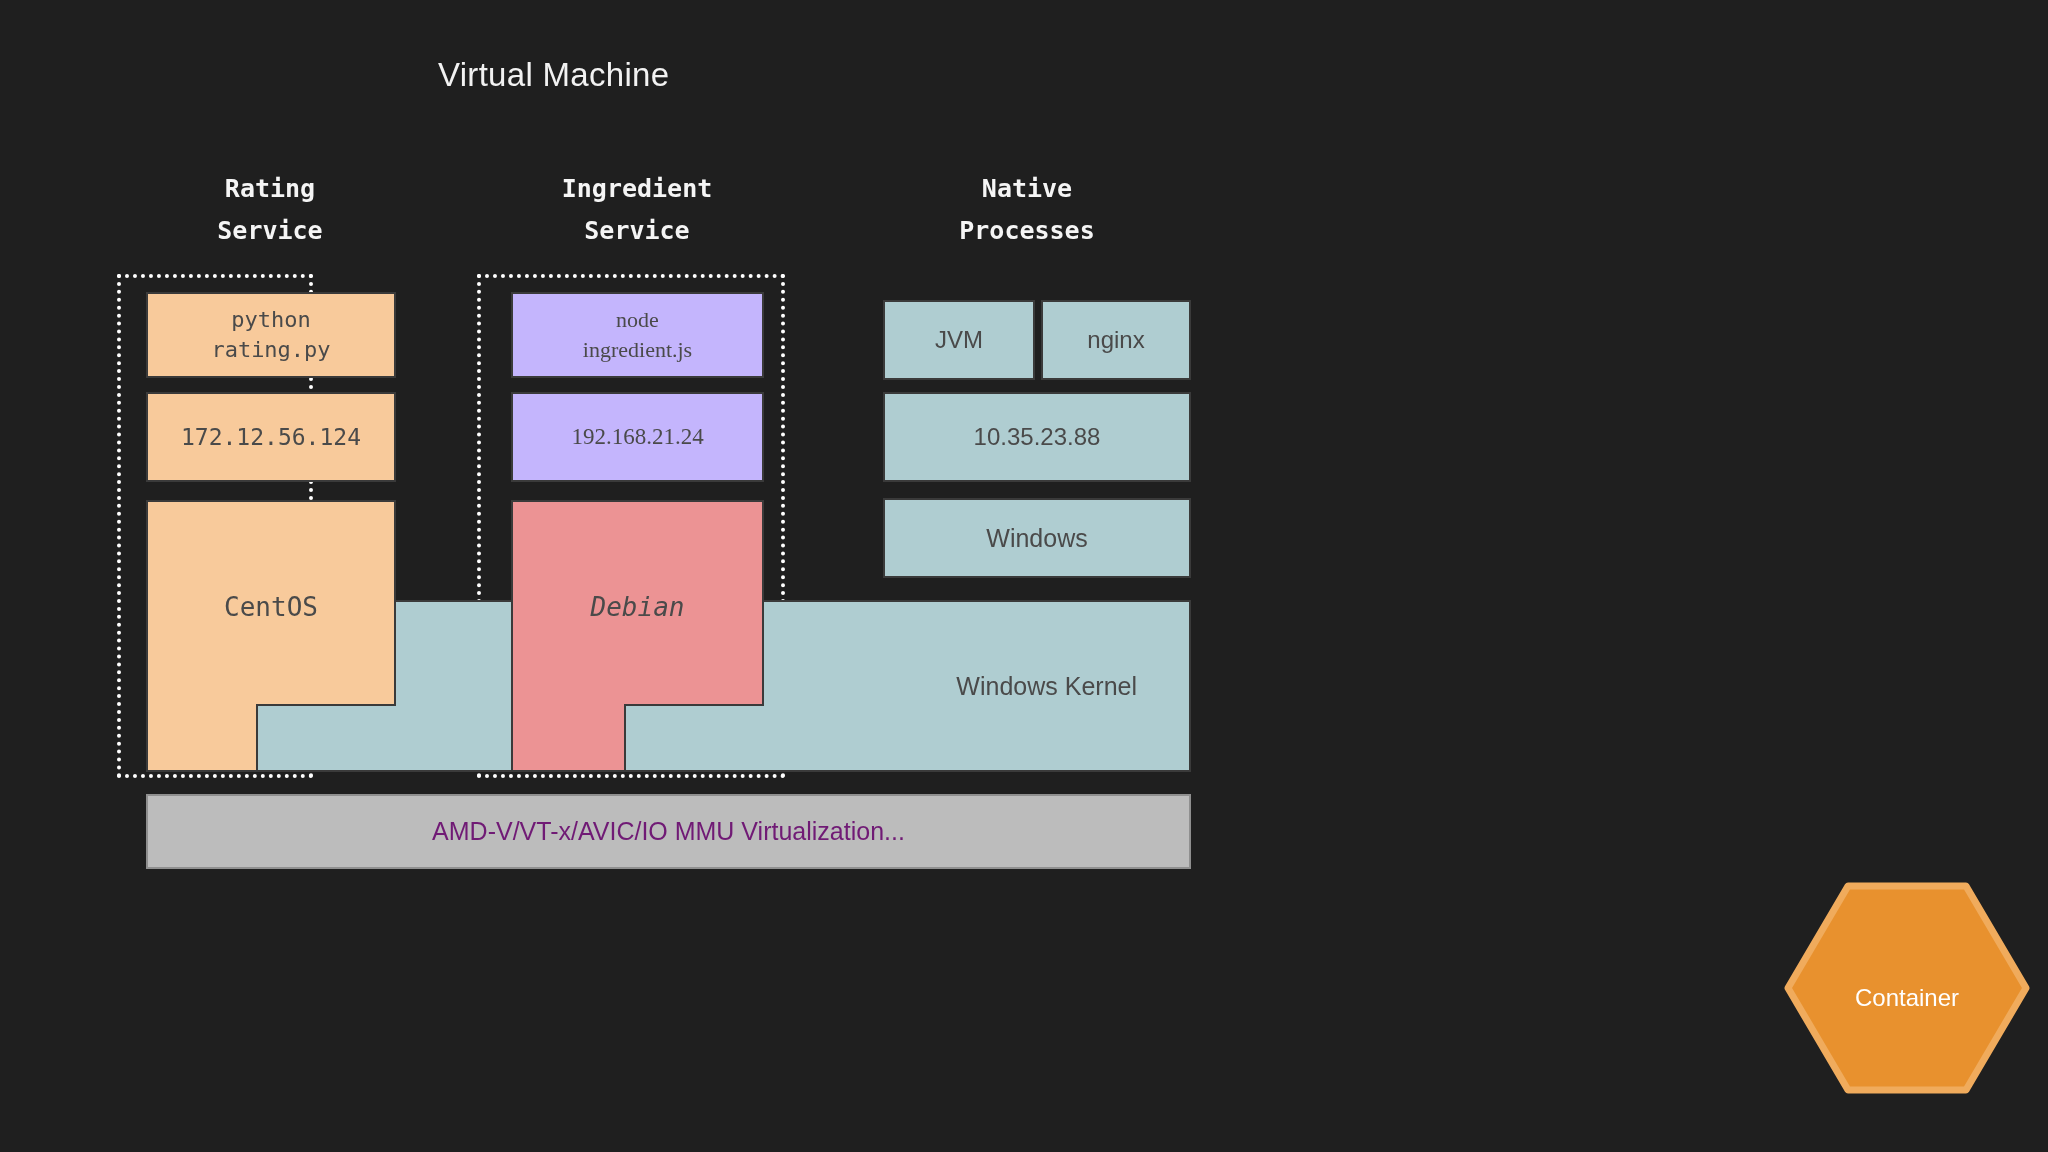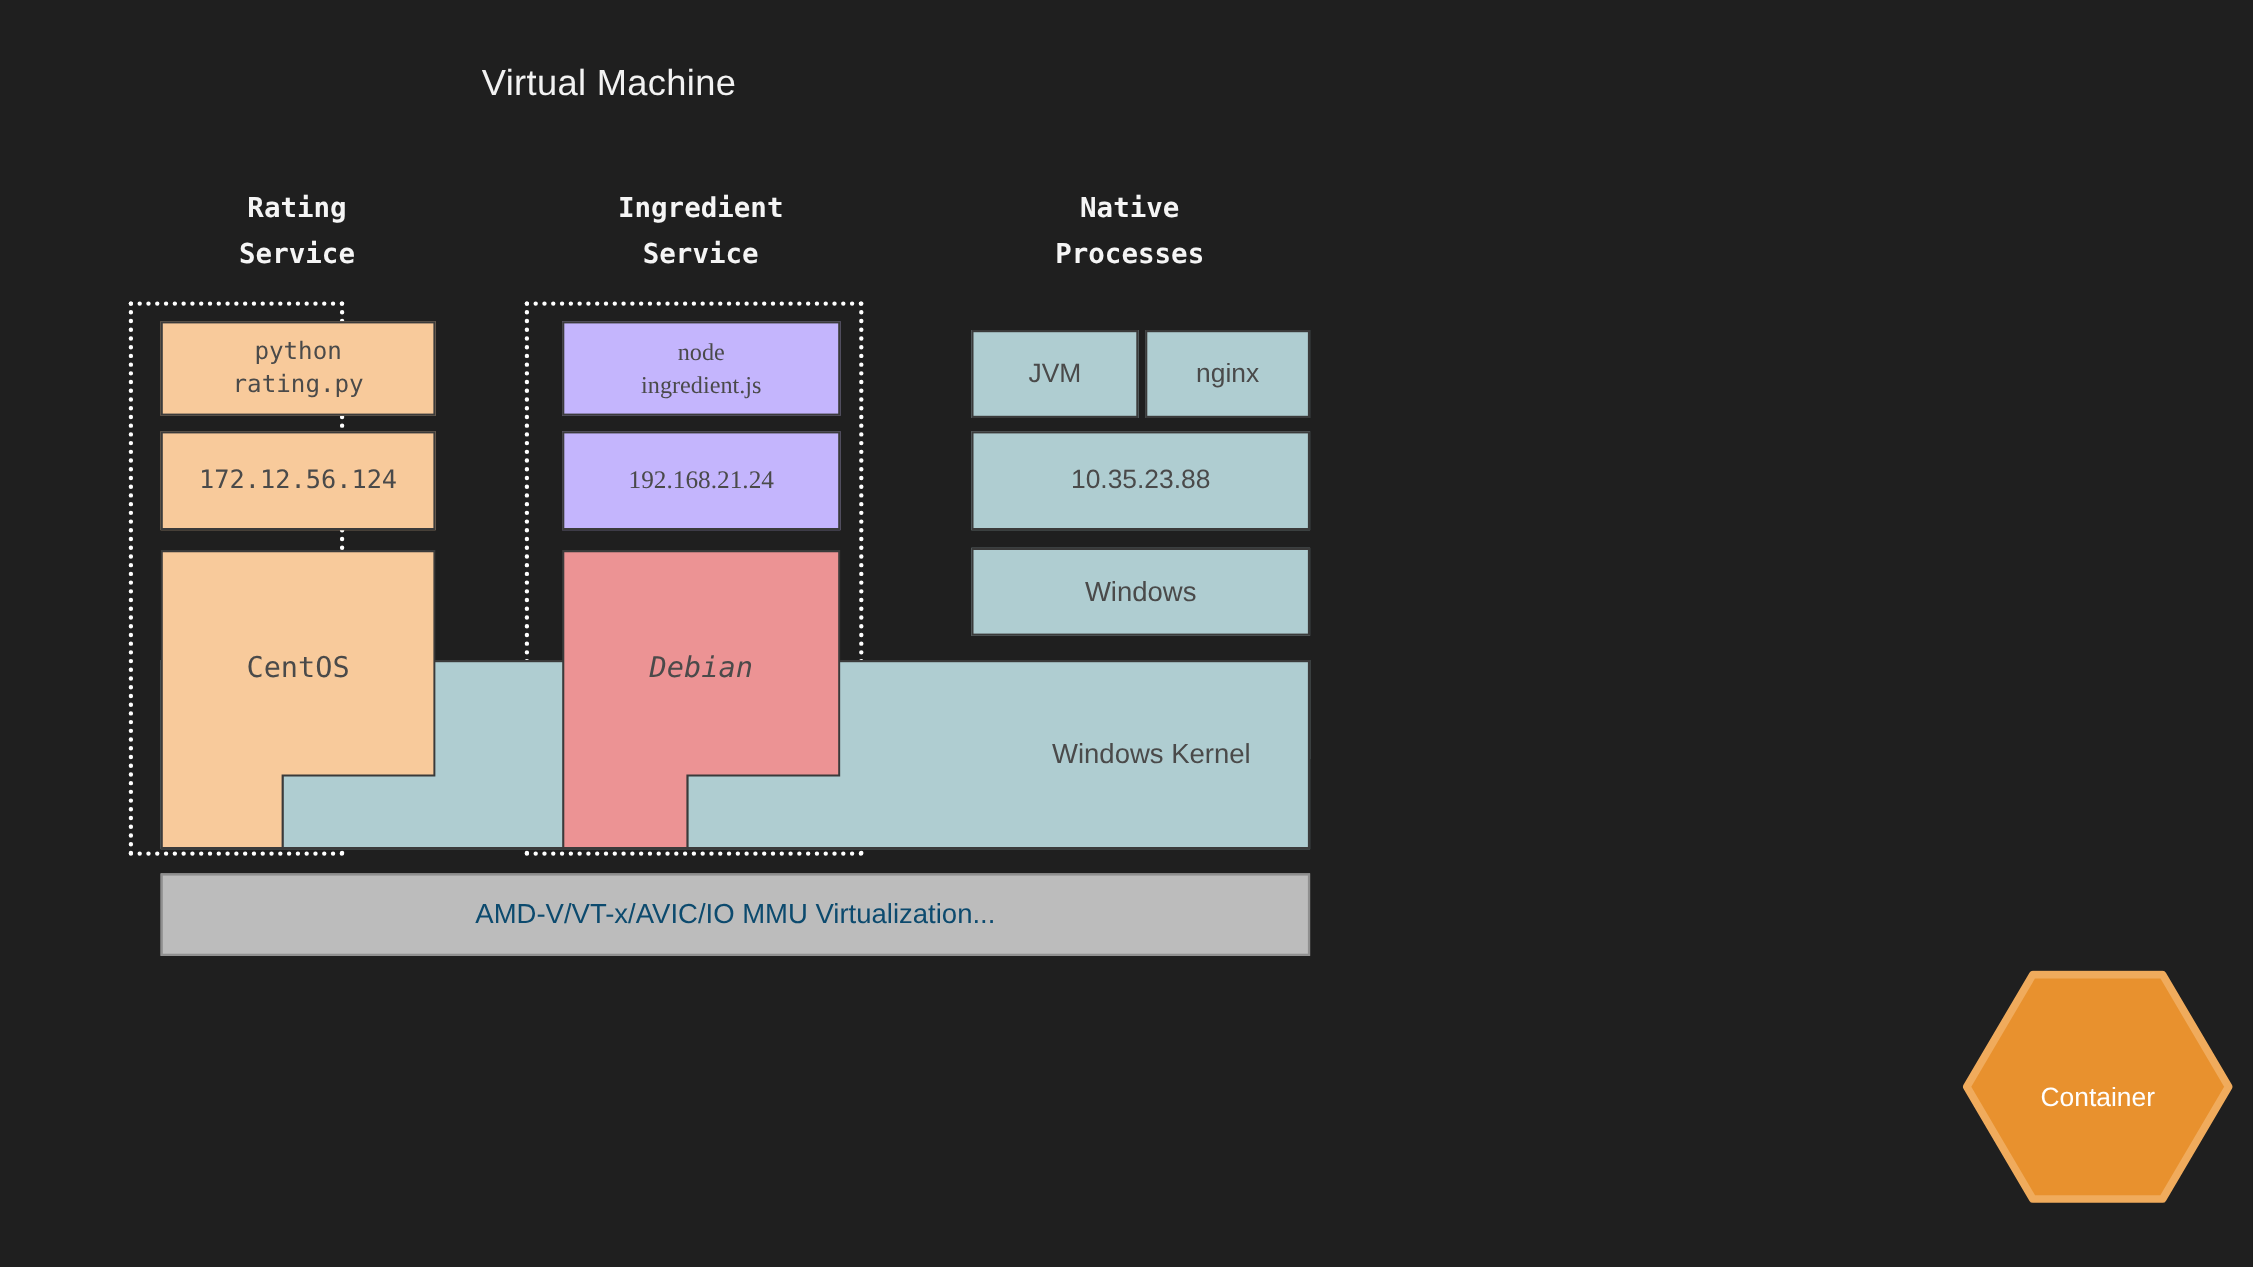"AMD-V/VT-x/AVIC/IO MMU Virtualization..." #box-virtualization { color: #0c4a6e -> #701a75 }
